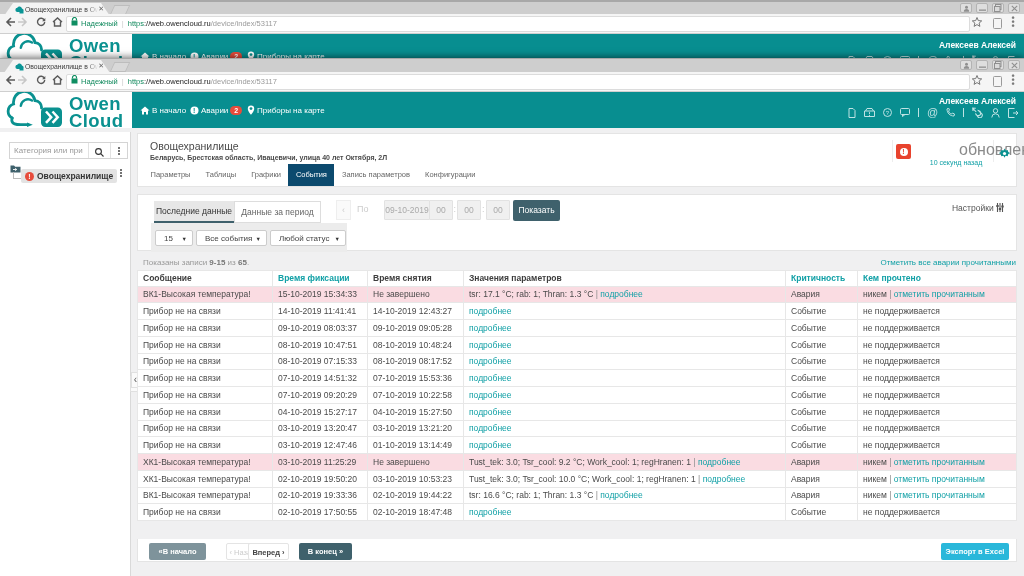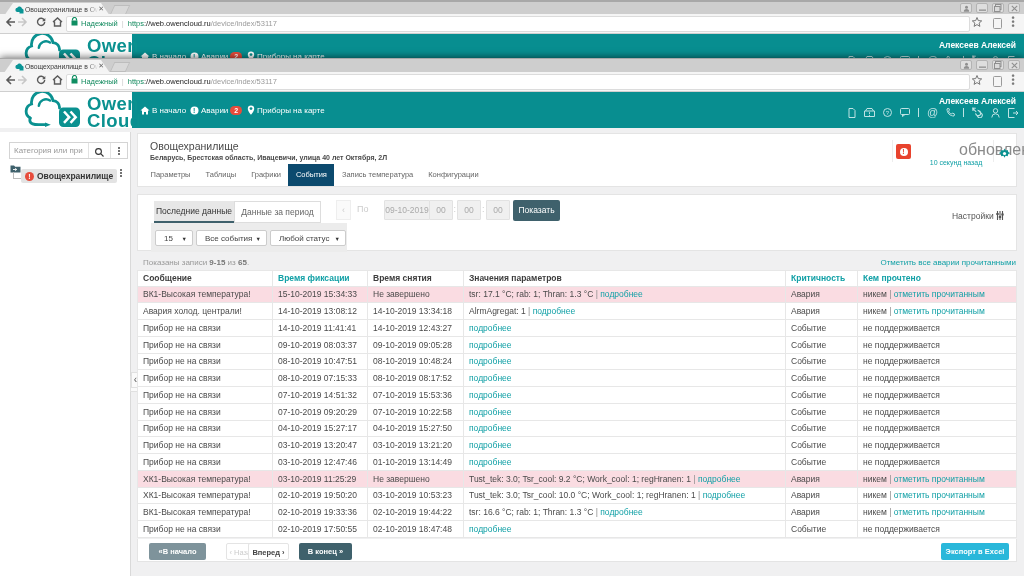"Owen" .logo { padding-left: 18px -> none }
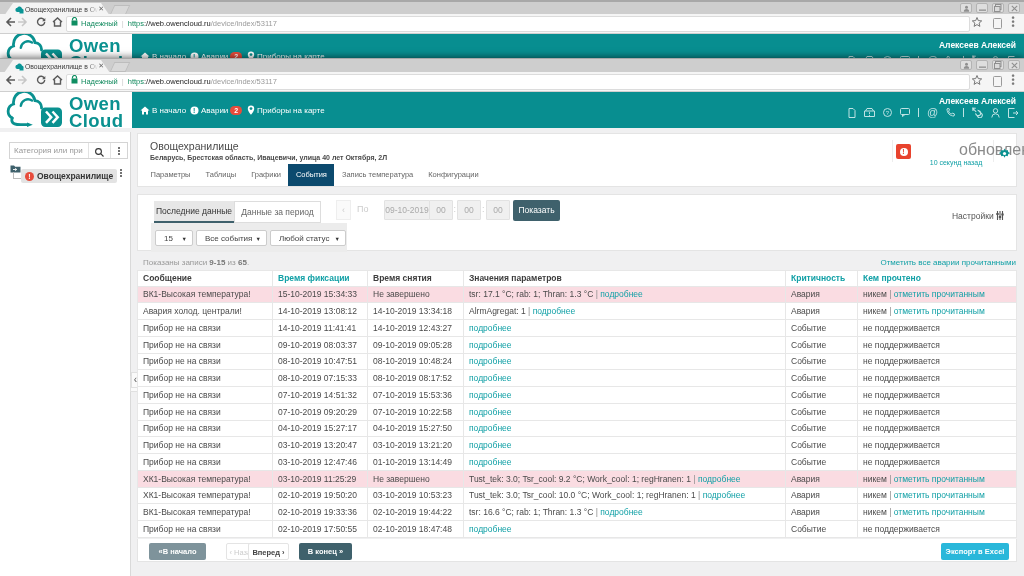"Запись температура" div.t { text: температура -> параметров }
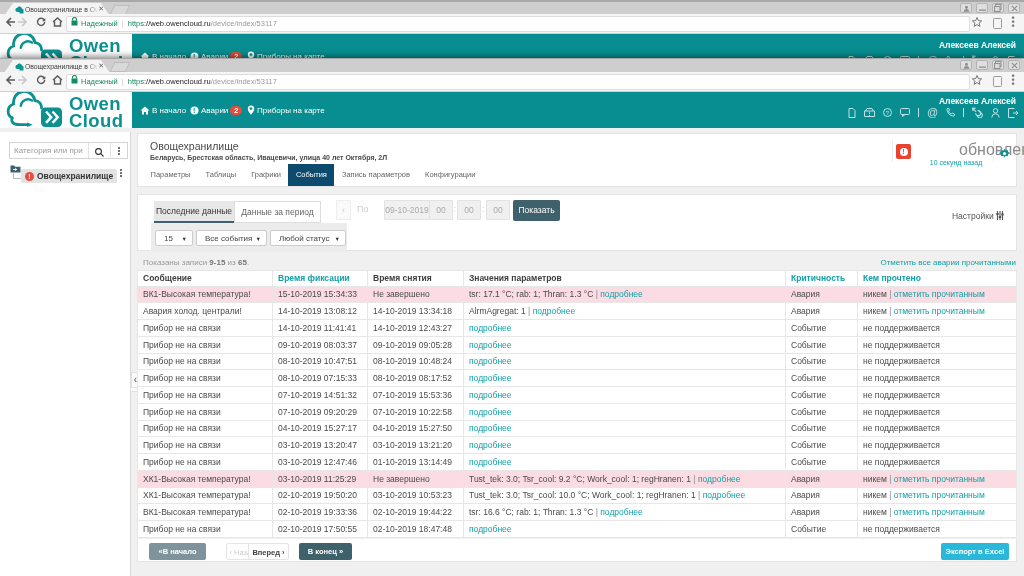"Настройки" .settings { top: 16px -> 8px }
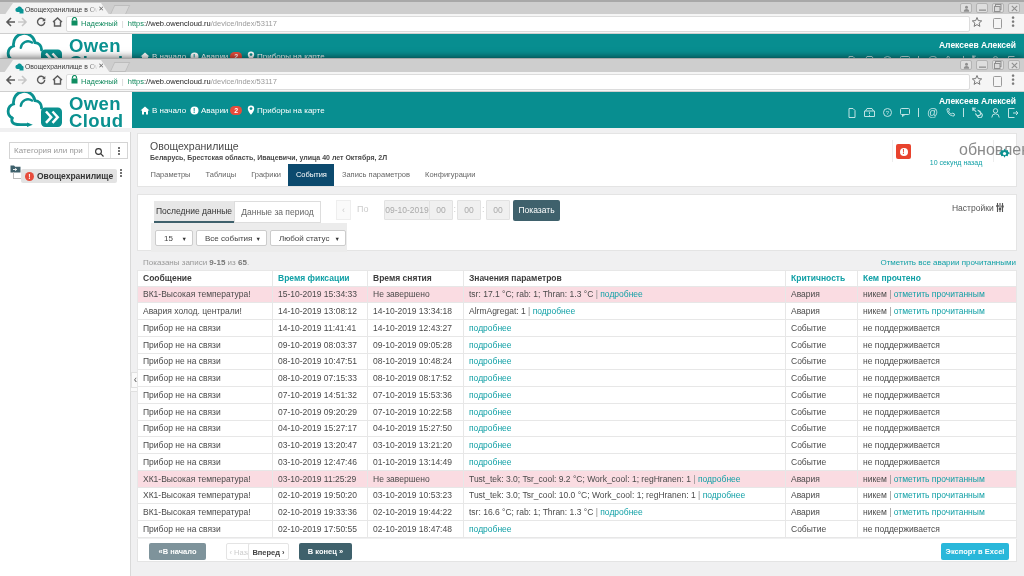"Авария холод. централи!" tr { html: <tr> <td>Авария холод. централи!</td> <td>14-10-2019 13:08:12</td> <td>14-10-2019 13:34:18</td> <td>AlrmAgregat: 1 <span>|</span> <span>подробнее</span></td> <td>Авария</td> <td>никем <span>|</span> <span>отметить прочитанным</span></td> </tr> -> none }
